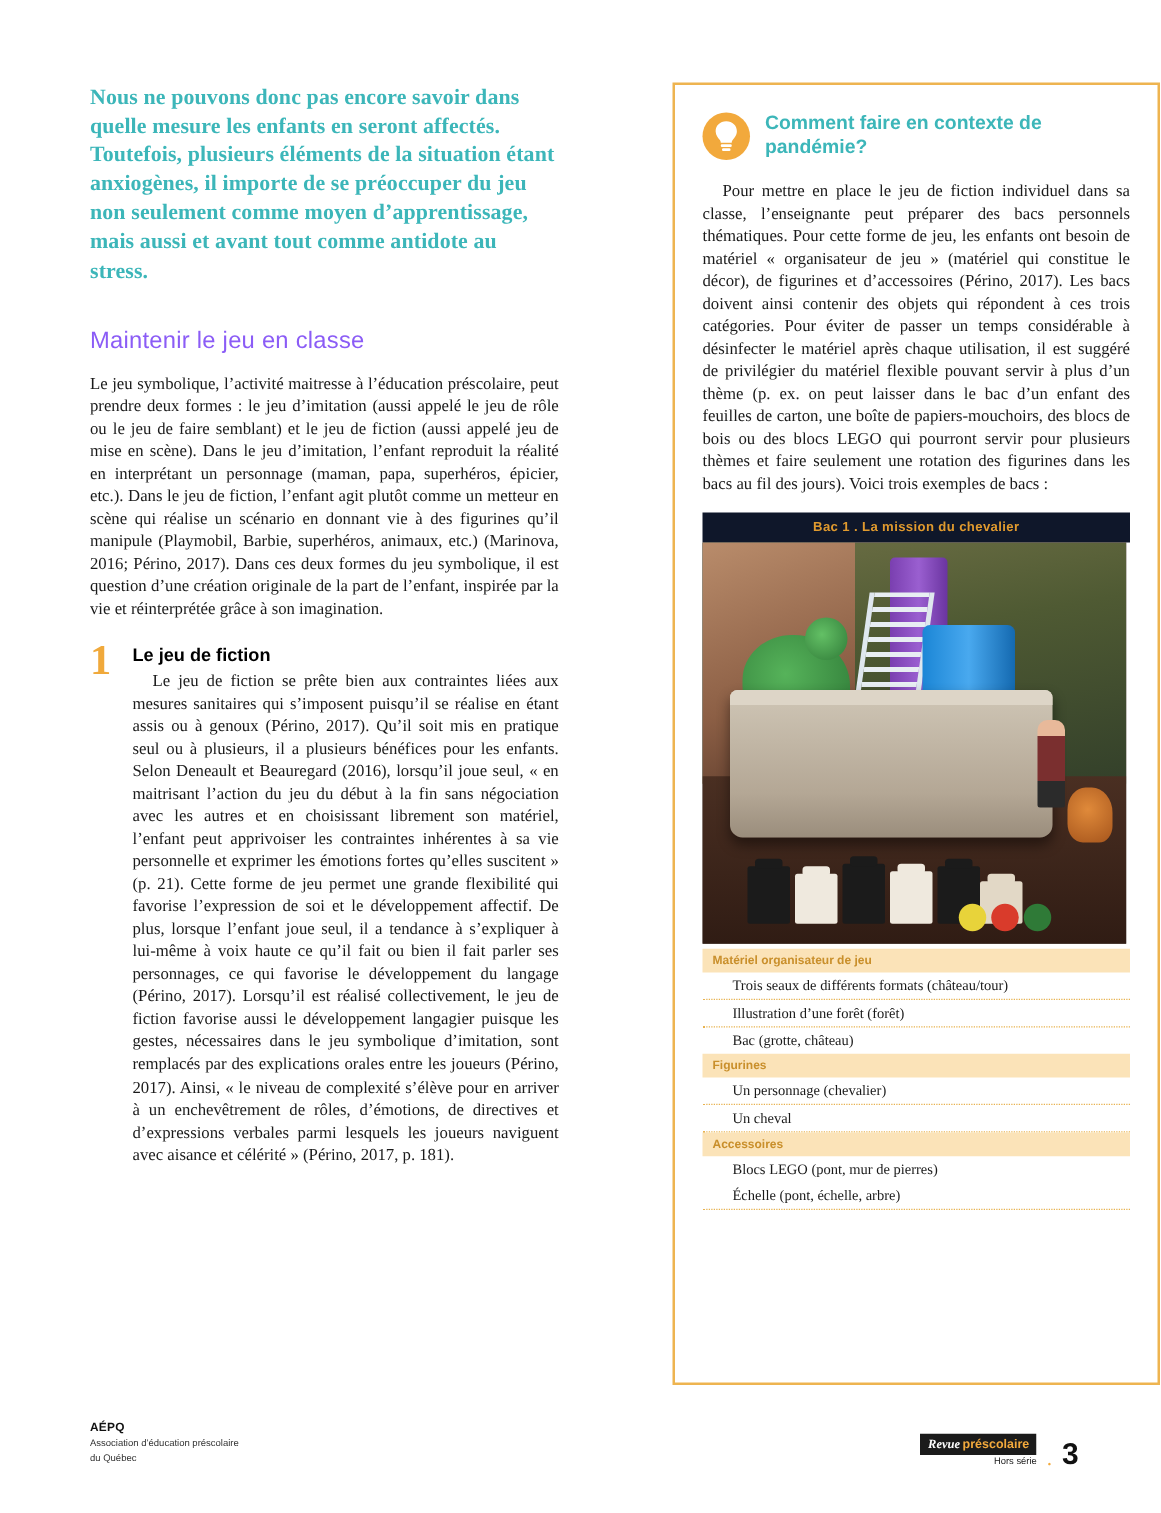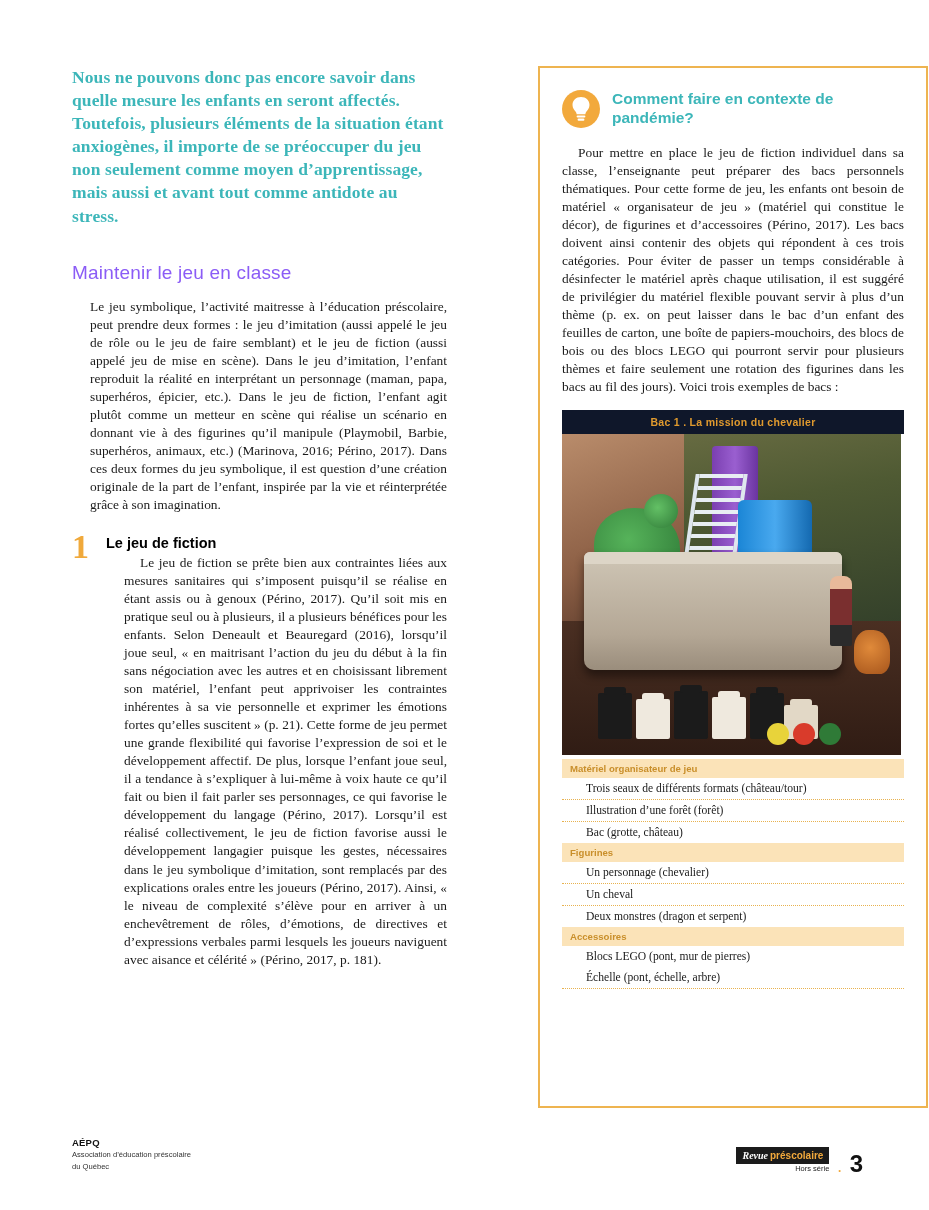"Le jeu symbolique, l’activité maitresse" p.body { margin: 0 0 12px 18px -> 0 0 12px 0 }
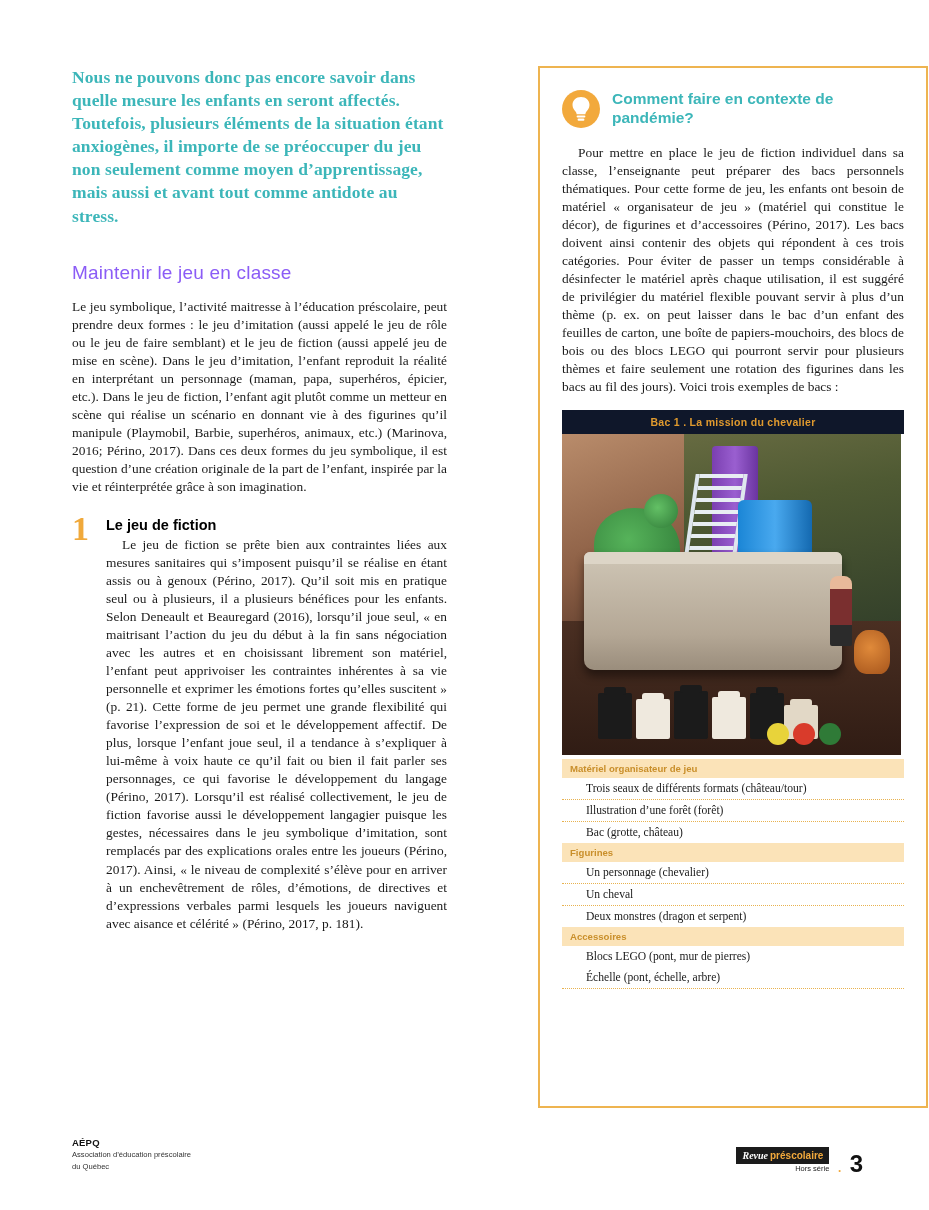"Deux monstres (dragon et serpent)" div.mat-row { html: <div>Deux monstres (dragon et serpent)</div> -> none }
